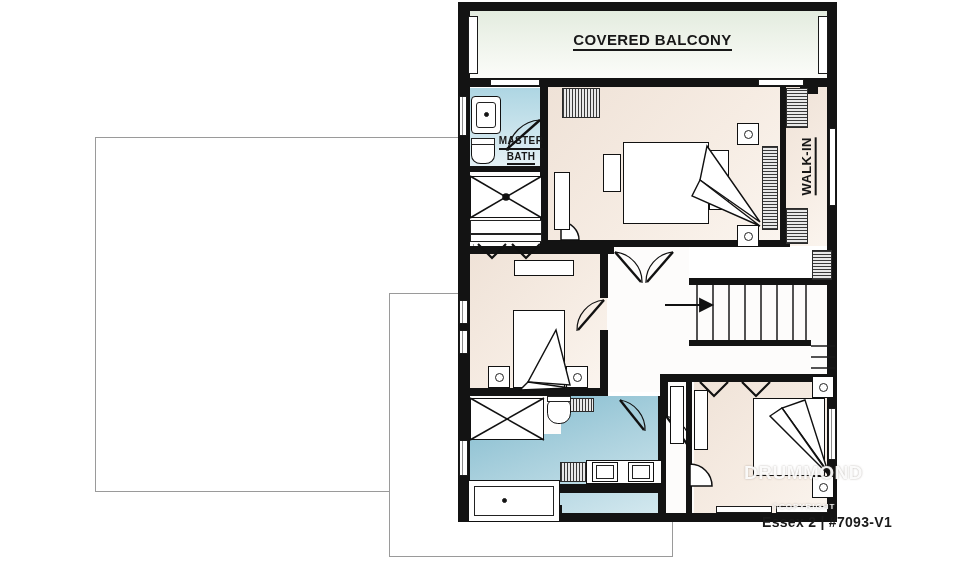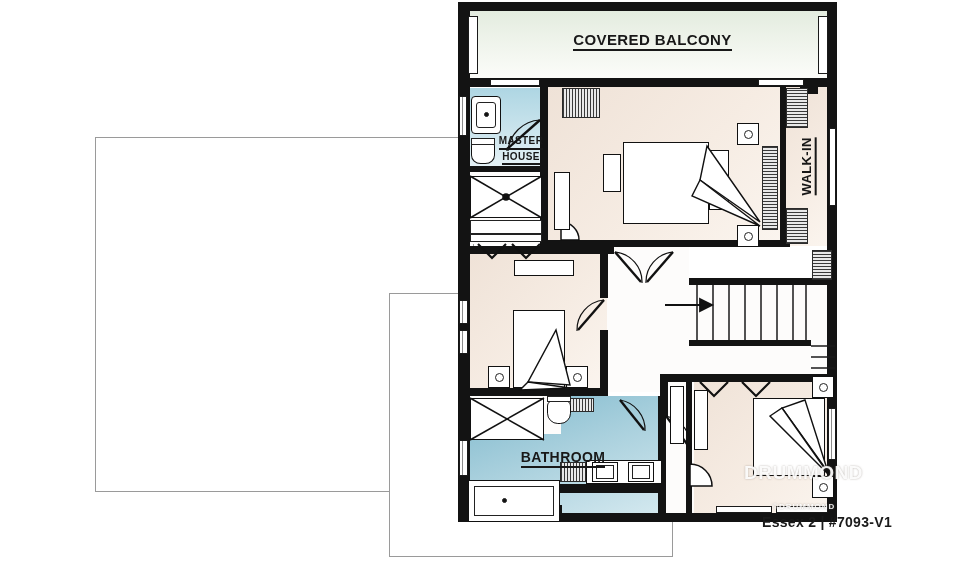"HOUSE" span.nm { text: HOUSE -> BATH }
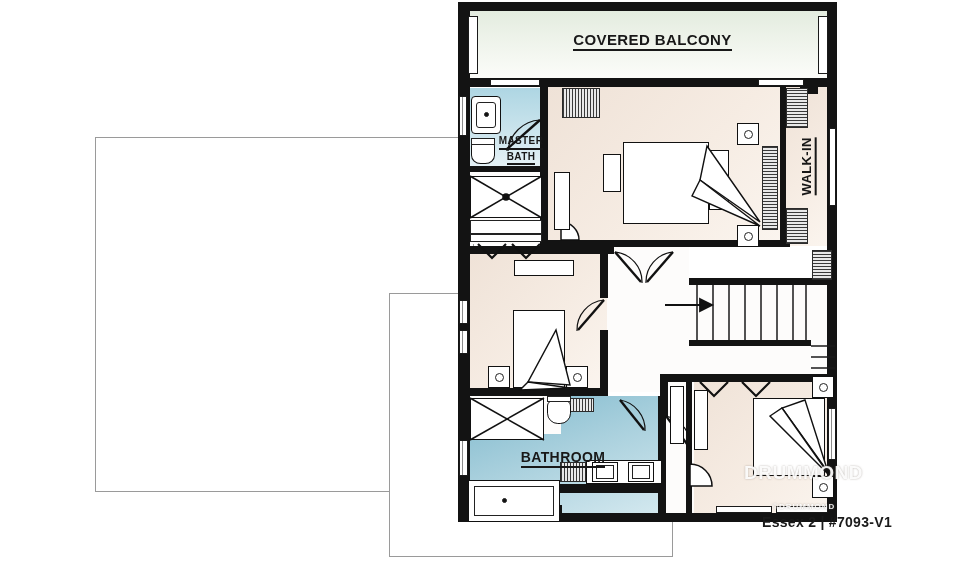"BATHROOM" div.lbl { html: <div> <span>BATHROOM</span> </div> -> none }
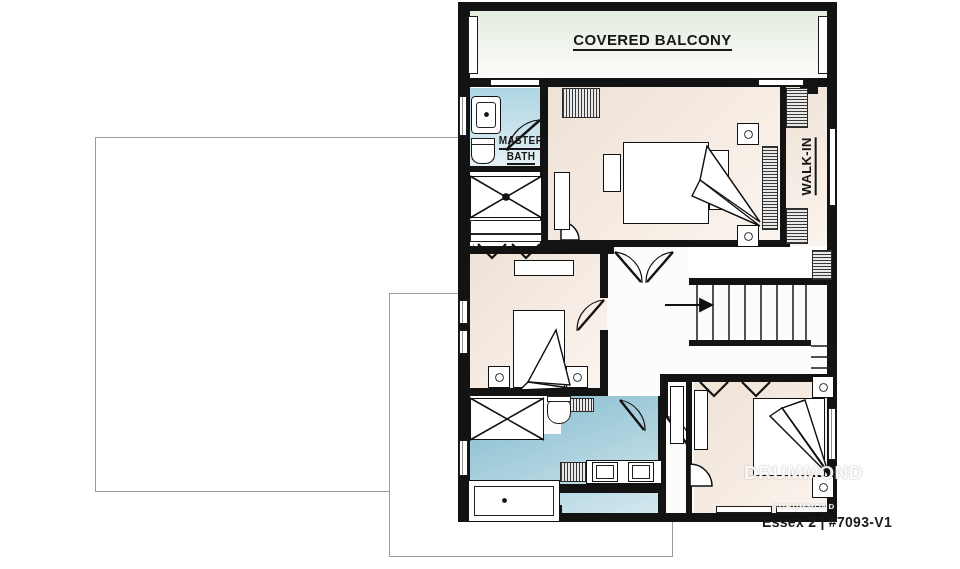"©DRUMMOND" span.cp { text: DRUMMOND -> COPYRIGHT }
